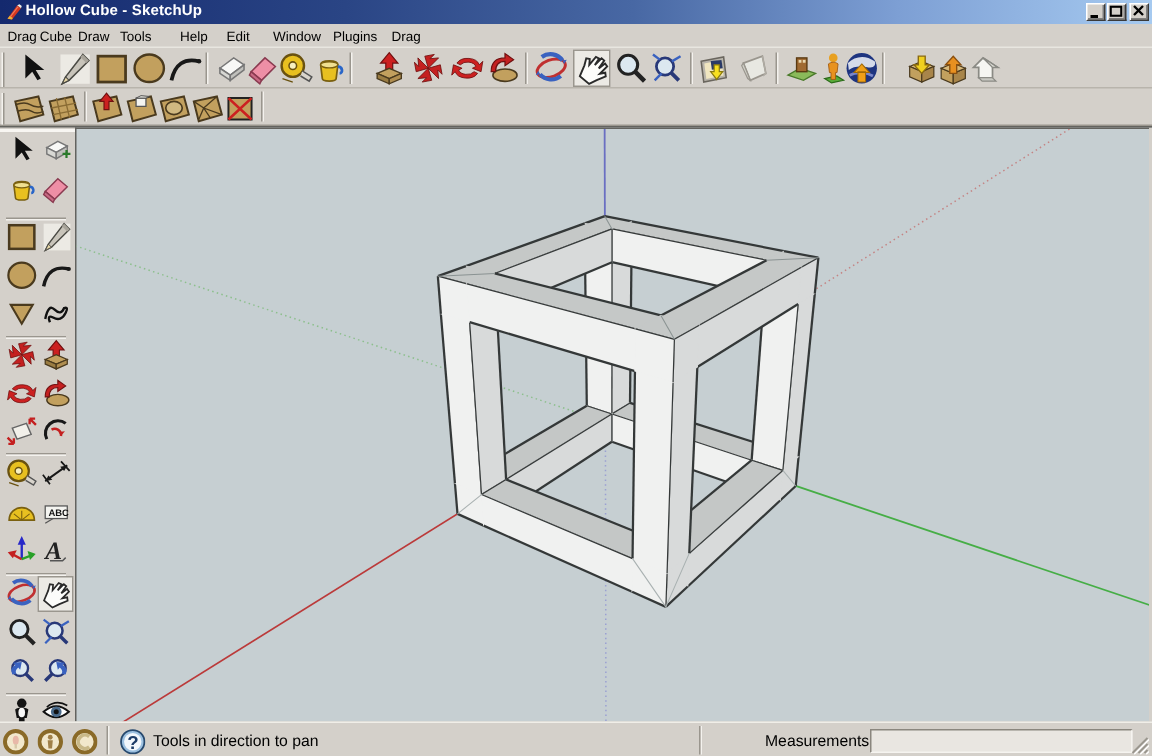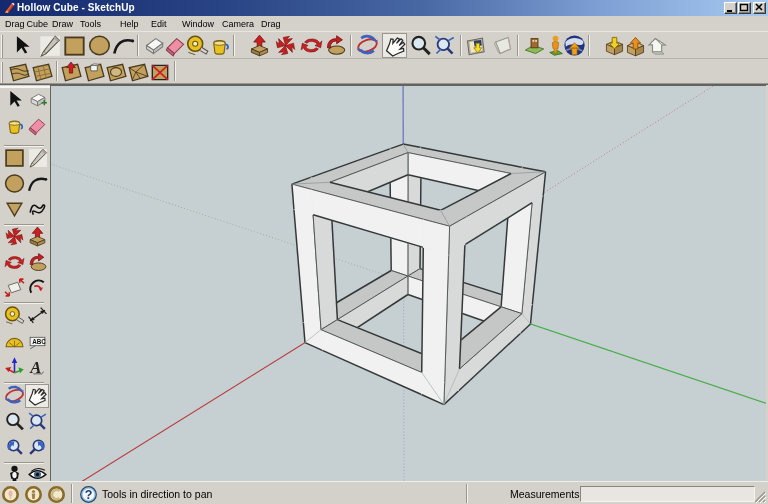"Camera" span { text: Camera -> Plugins }
